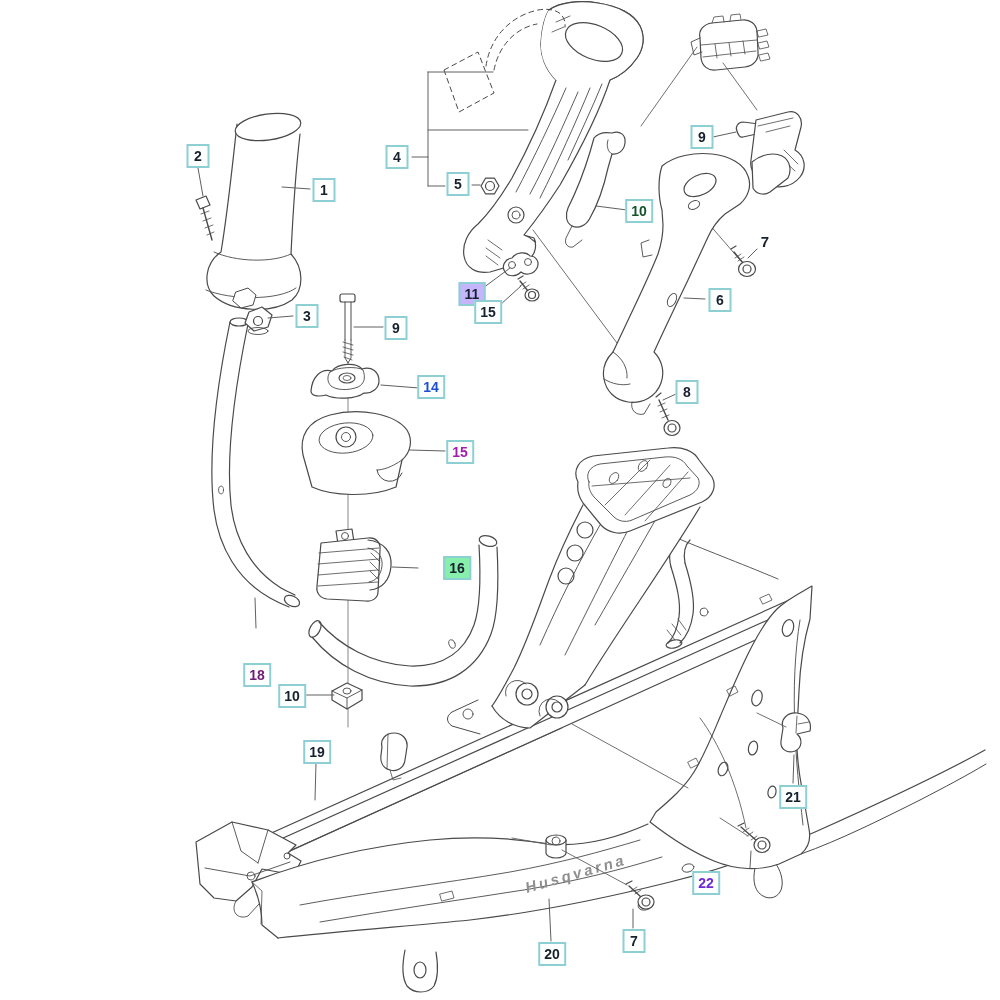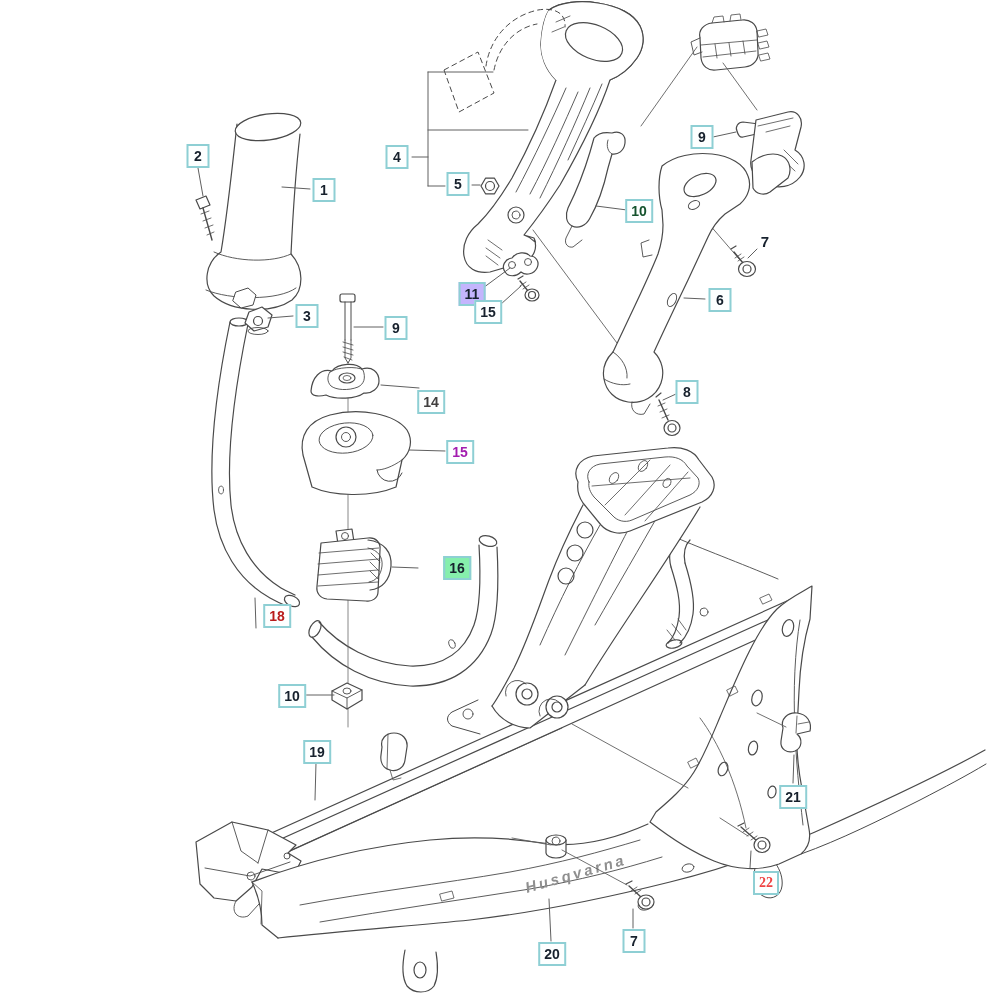"14" div.callout { color: #404040 -> #1d4ed8; top: 402px -> 387px }
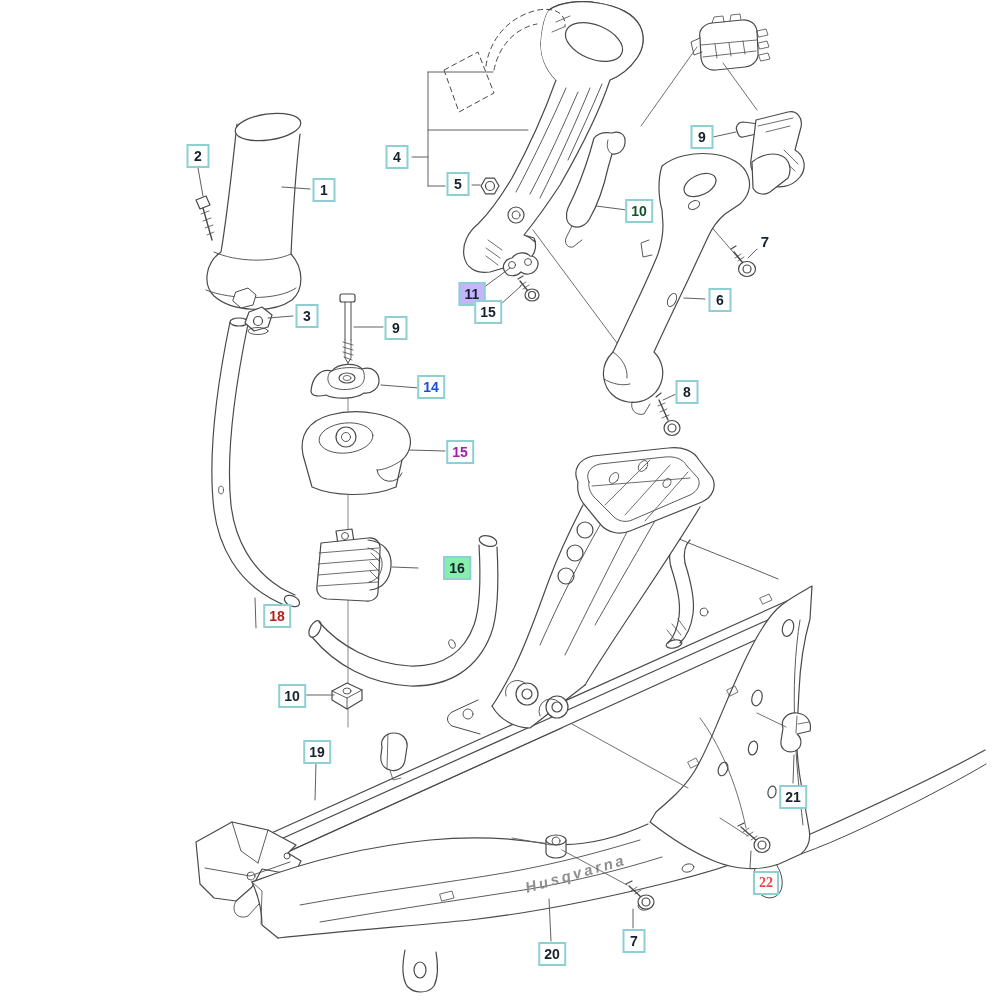"18" div.callout { color: #b91c1c -> #701a75; margin-left: 20px -> none; top: 616px -> 675px }
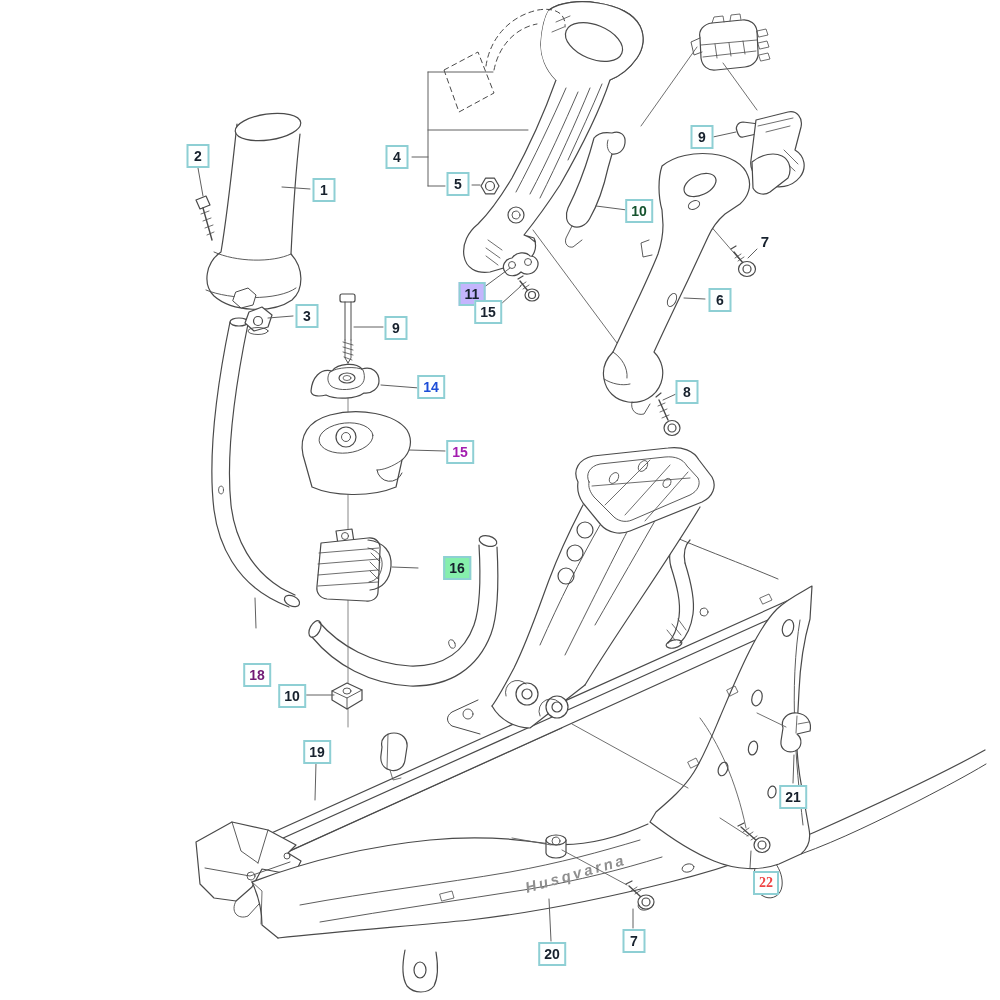"22" div.callout { color: #ef4444 -> #6d28d9; font-family: Liberation Serif, serif -> none; left: 766px -> 706px }
